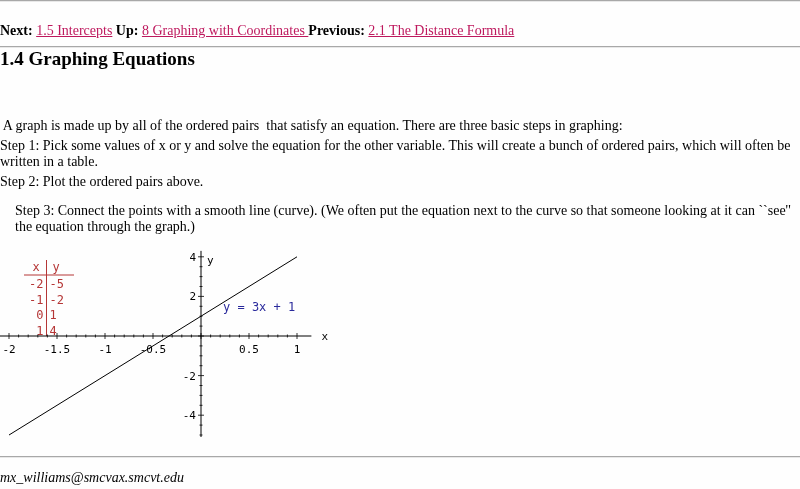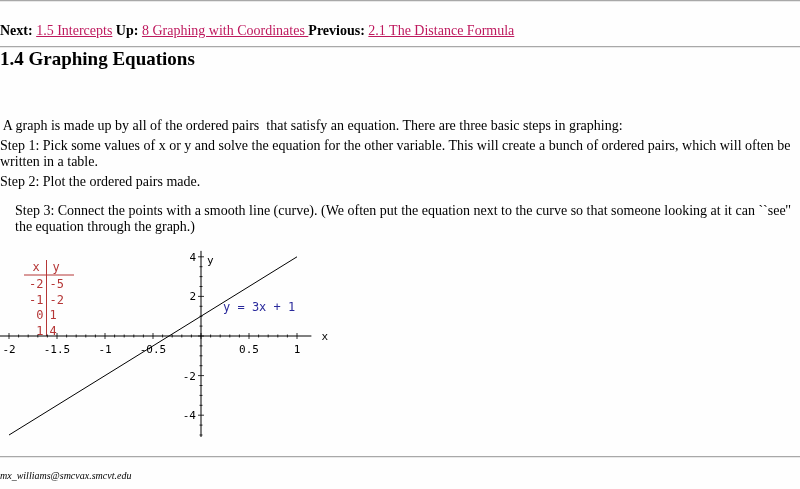"Step 2: Plot the ordered" p.p { text: made -> above }
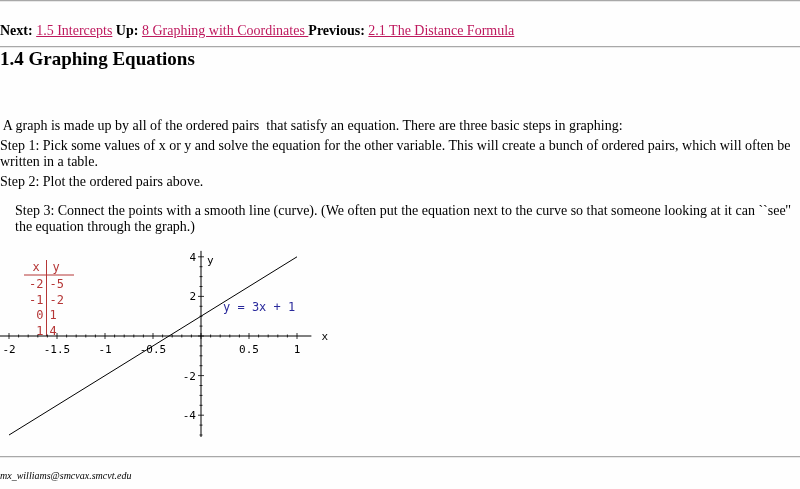"mx_williams@smcvax.smcvt.edu" .footer { font-size: 10px -> 14px }
